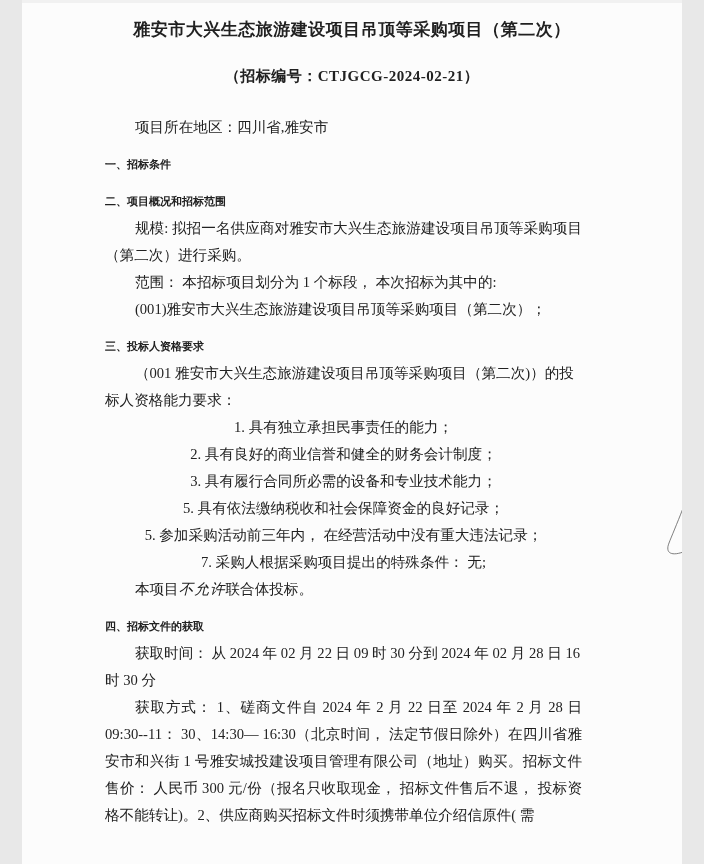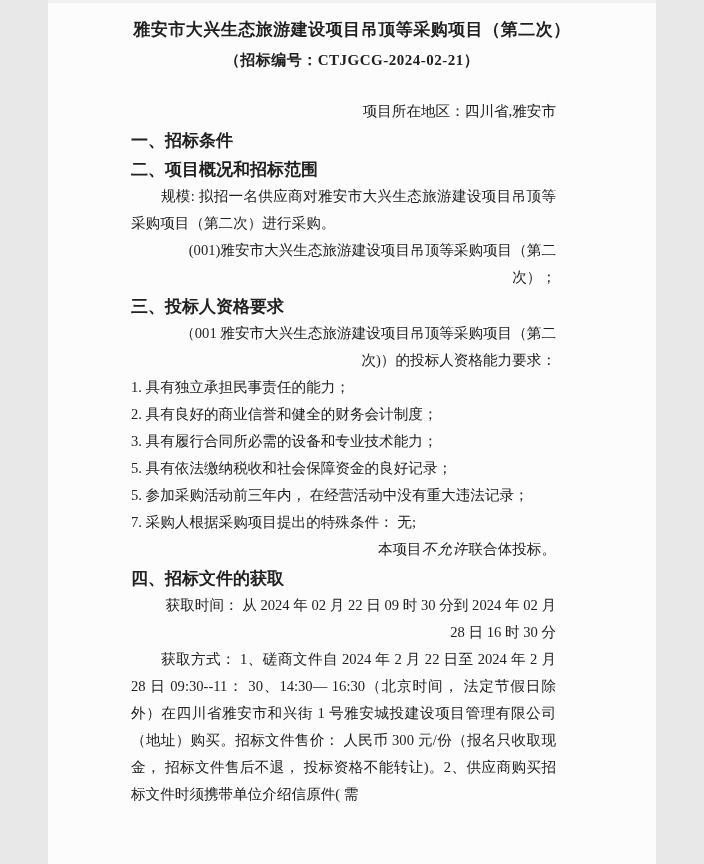"雅安市大兴生态旅游建设项目吊顶等采购项目（第二次）" .page { width: 608px -> 660px }
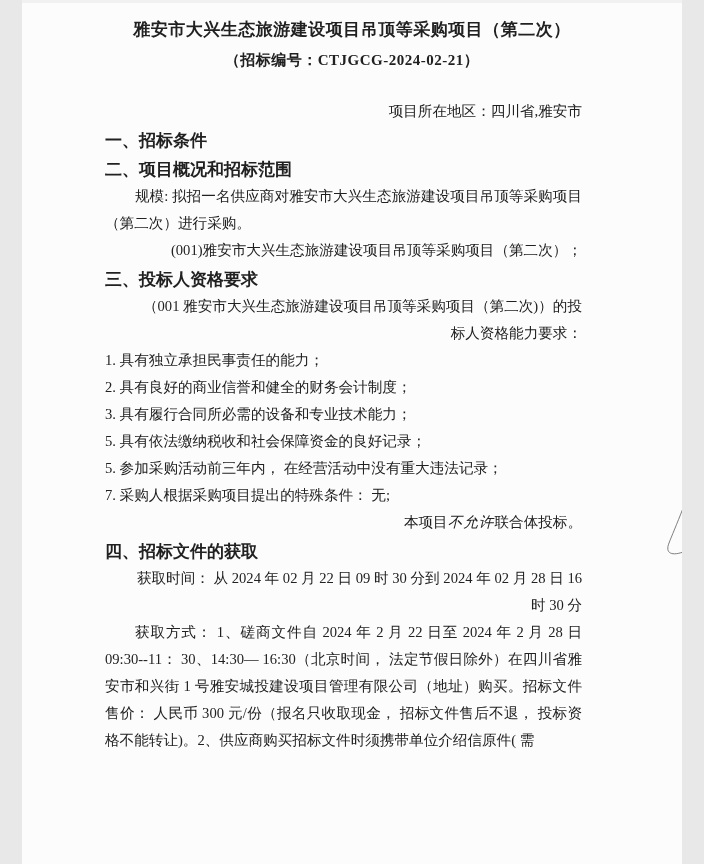"（招标编号：CTJGCG-2024-02-21）" .subtitle { margin-top: 10px -> 26px }
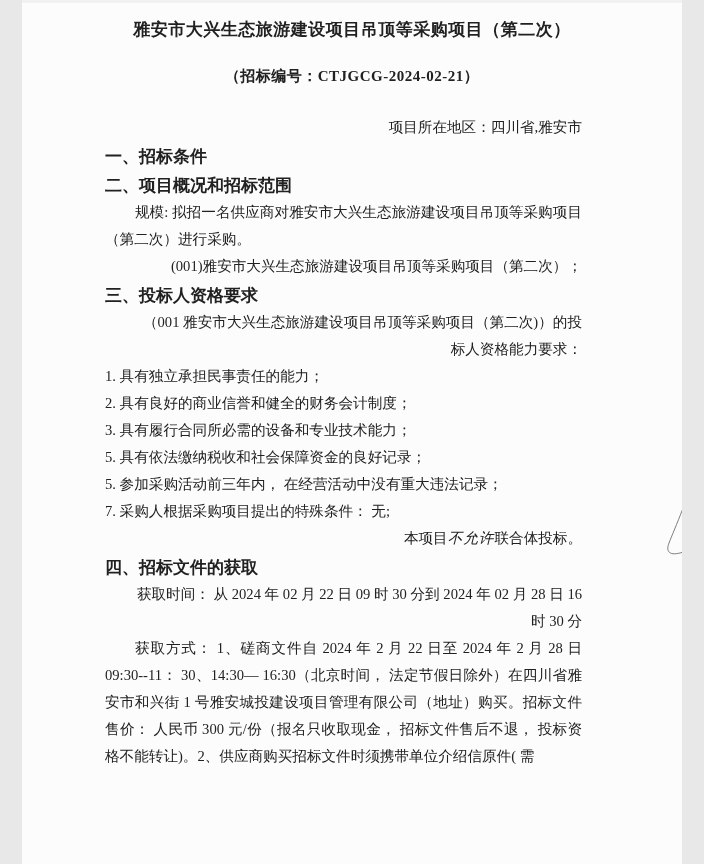"项目所在地区：四川省,雅安市" .line { text-align: right -> left }
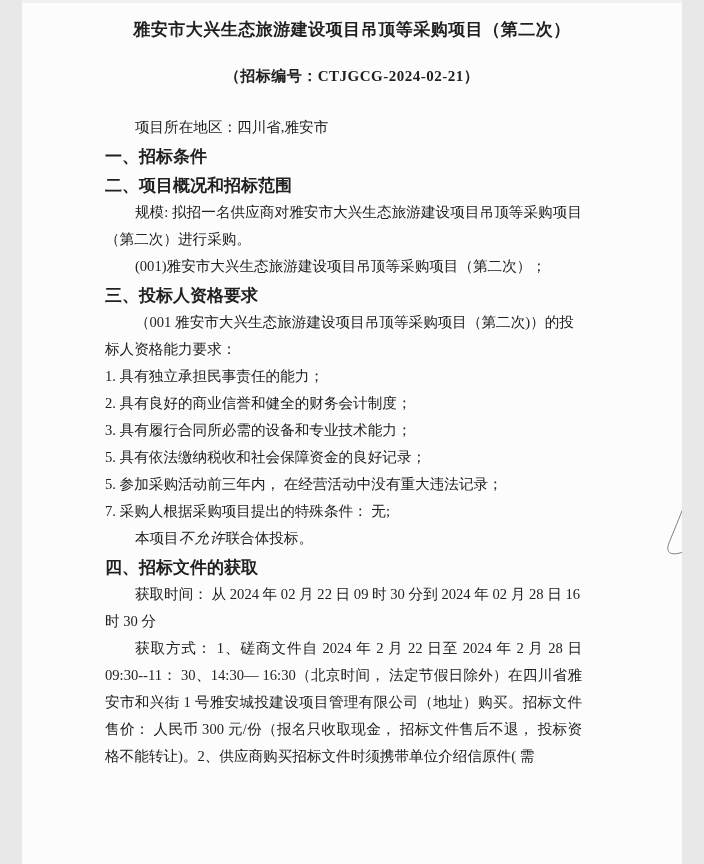"一、招标条件" .h { font-size: 17px -> 11px; margin-top: 2px -> 10px }
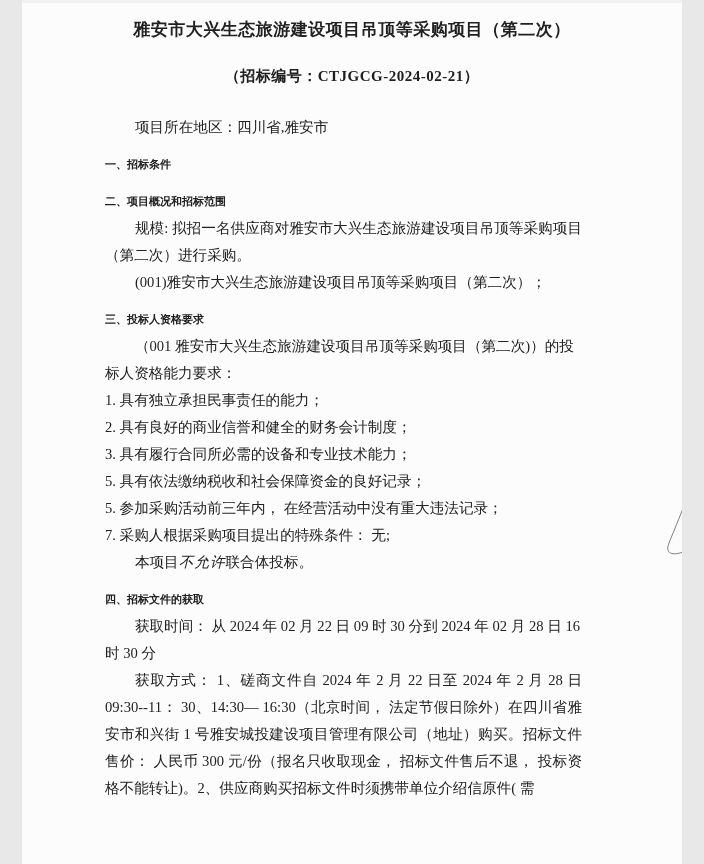"范围： 本招标项目划分为 1 个标段， 本次招标为其中的:" div.line { html: none -> <div>范围： 本招标项目划分为 1 个标段， 本次招标为其中的:</div> }
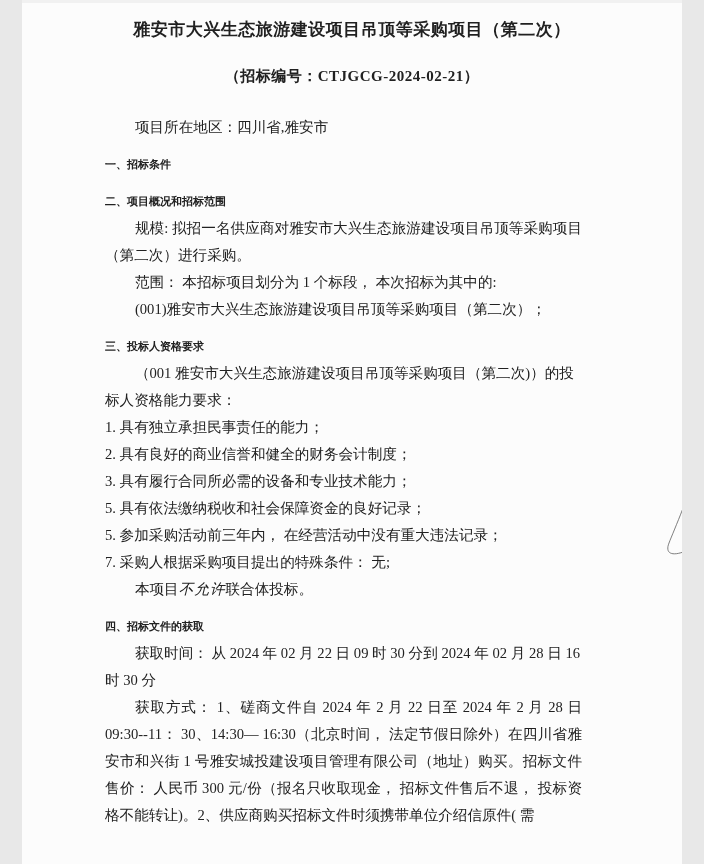"1. 具有独立承担民事责任的能力；" .item { text-align: left -> center }
